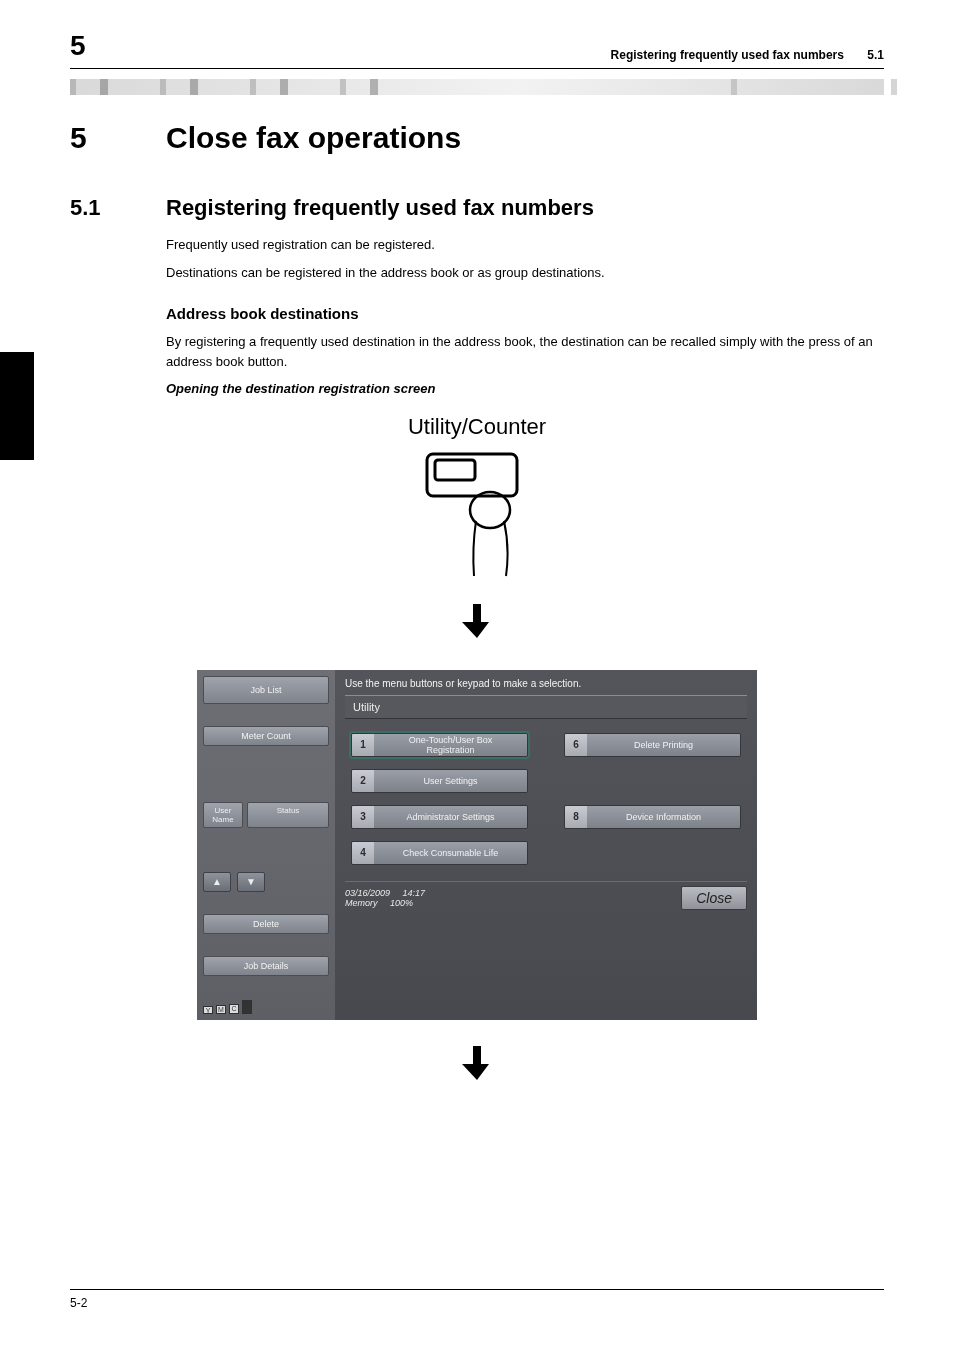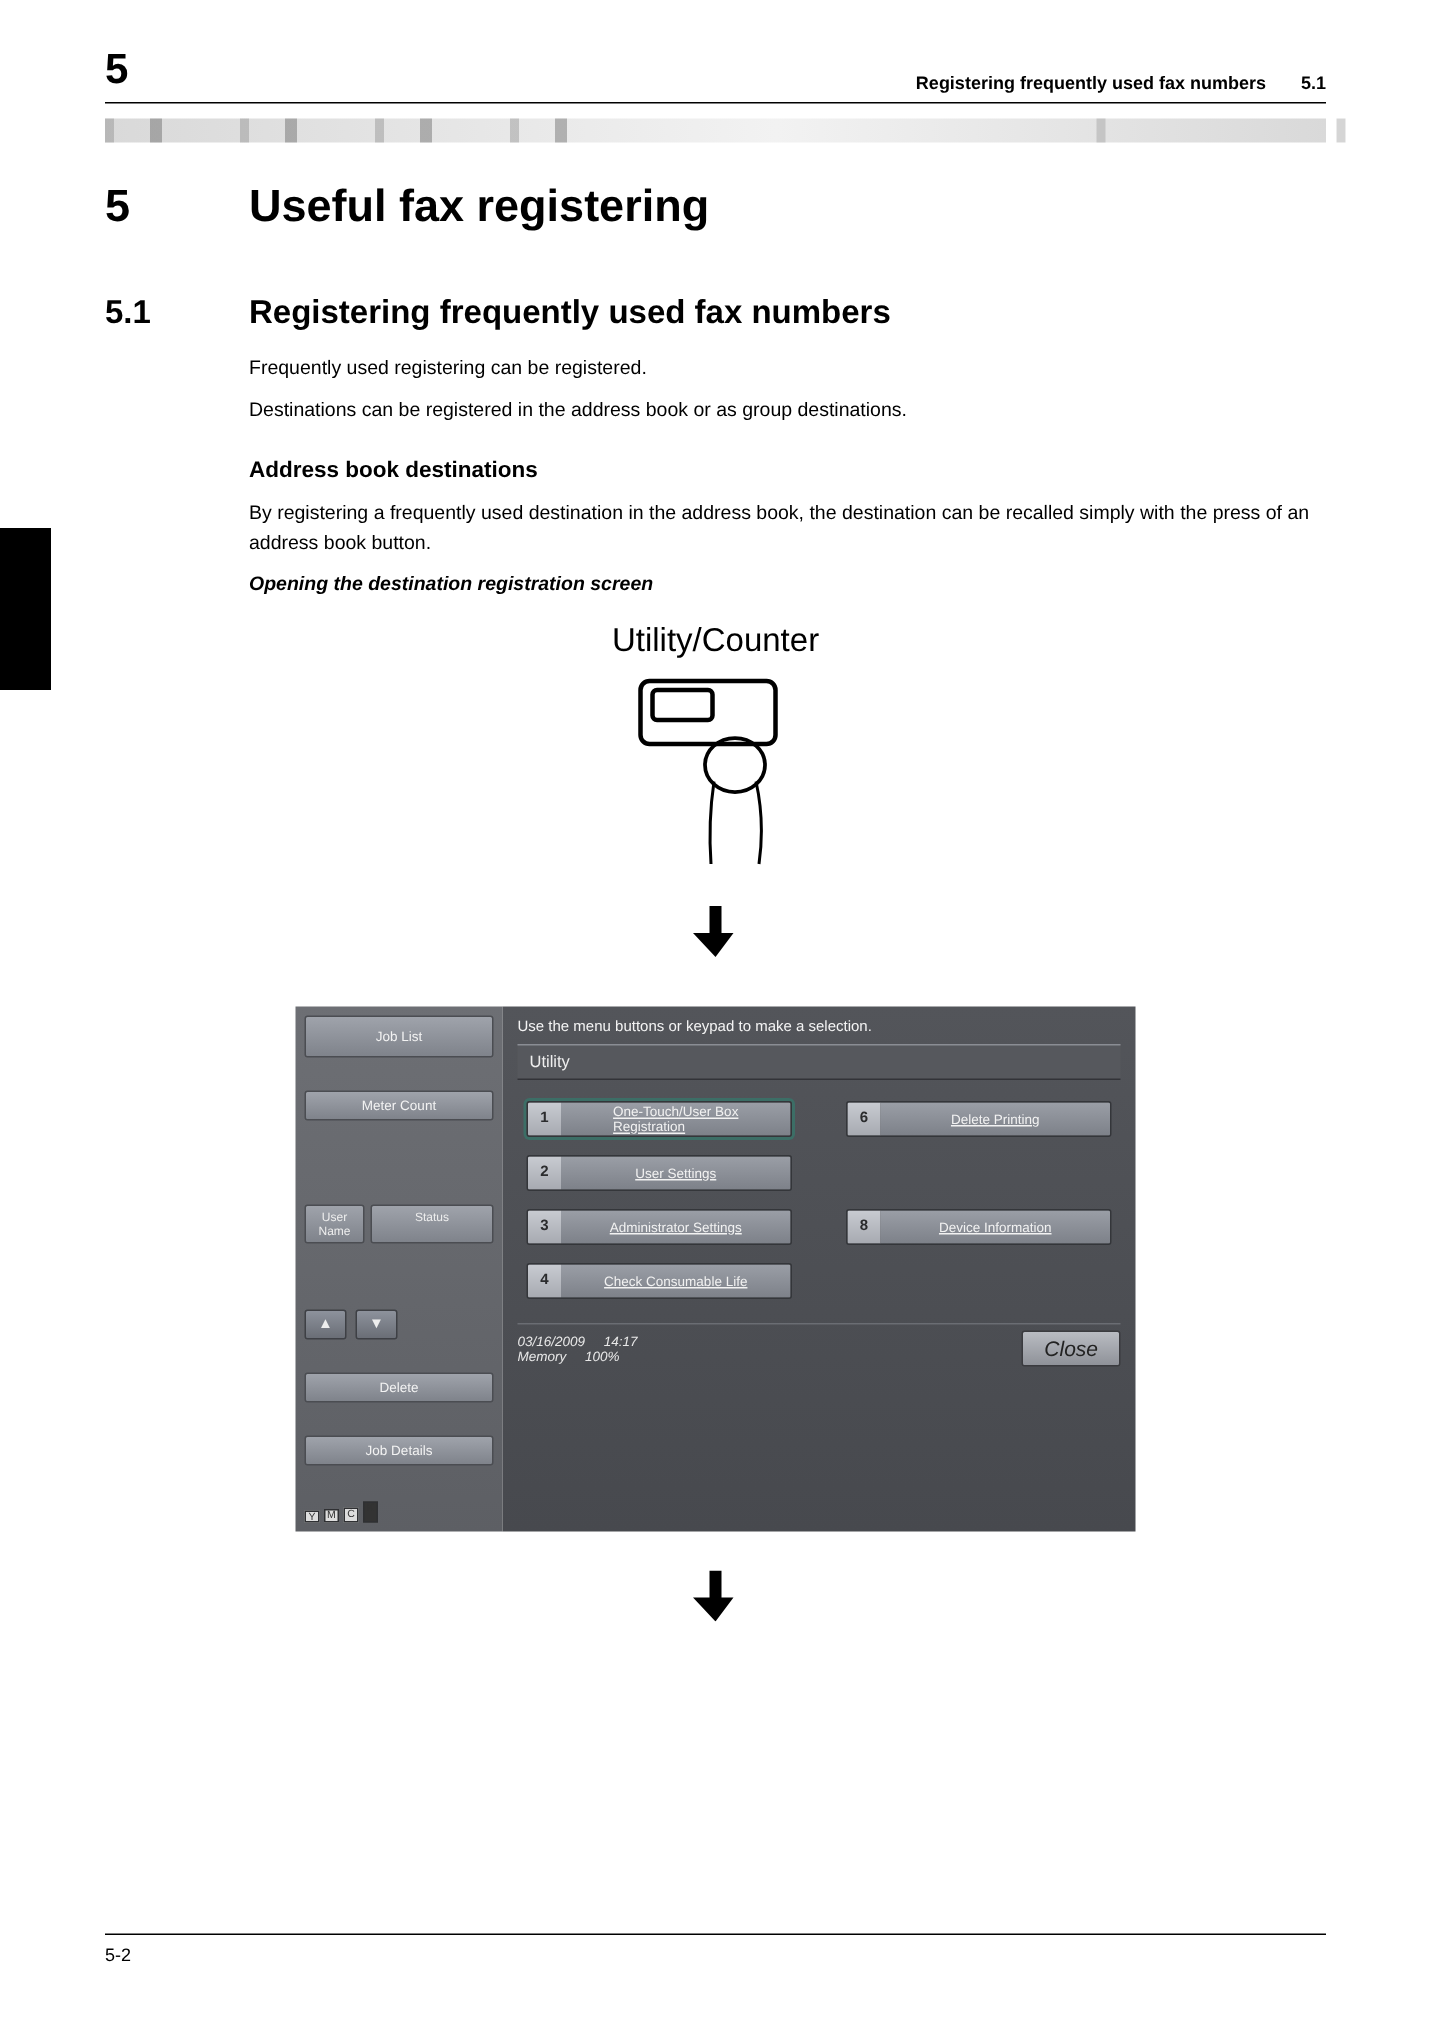"Useful fax registering" span { text: Useful fax registering -> Close fax operations }
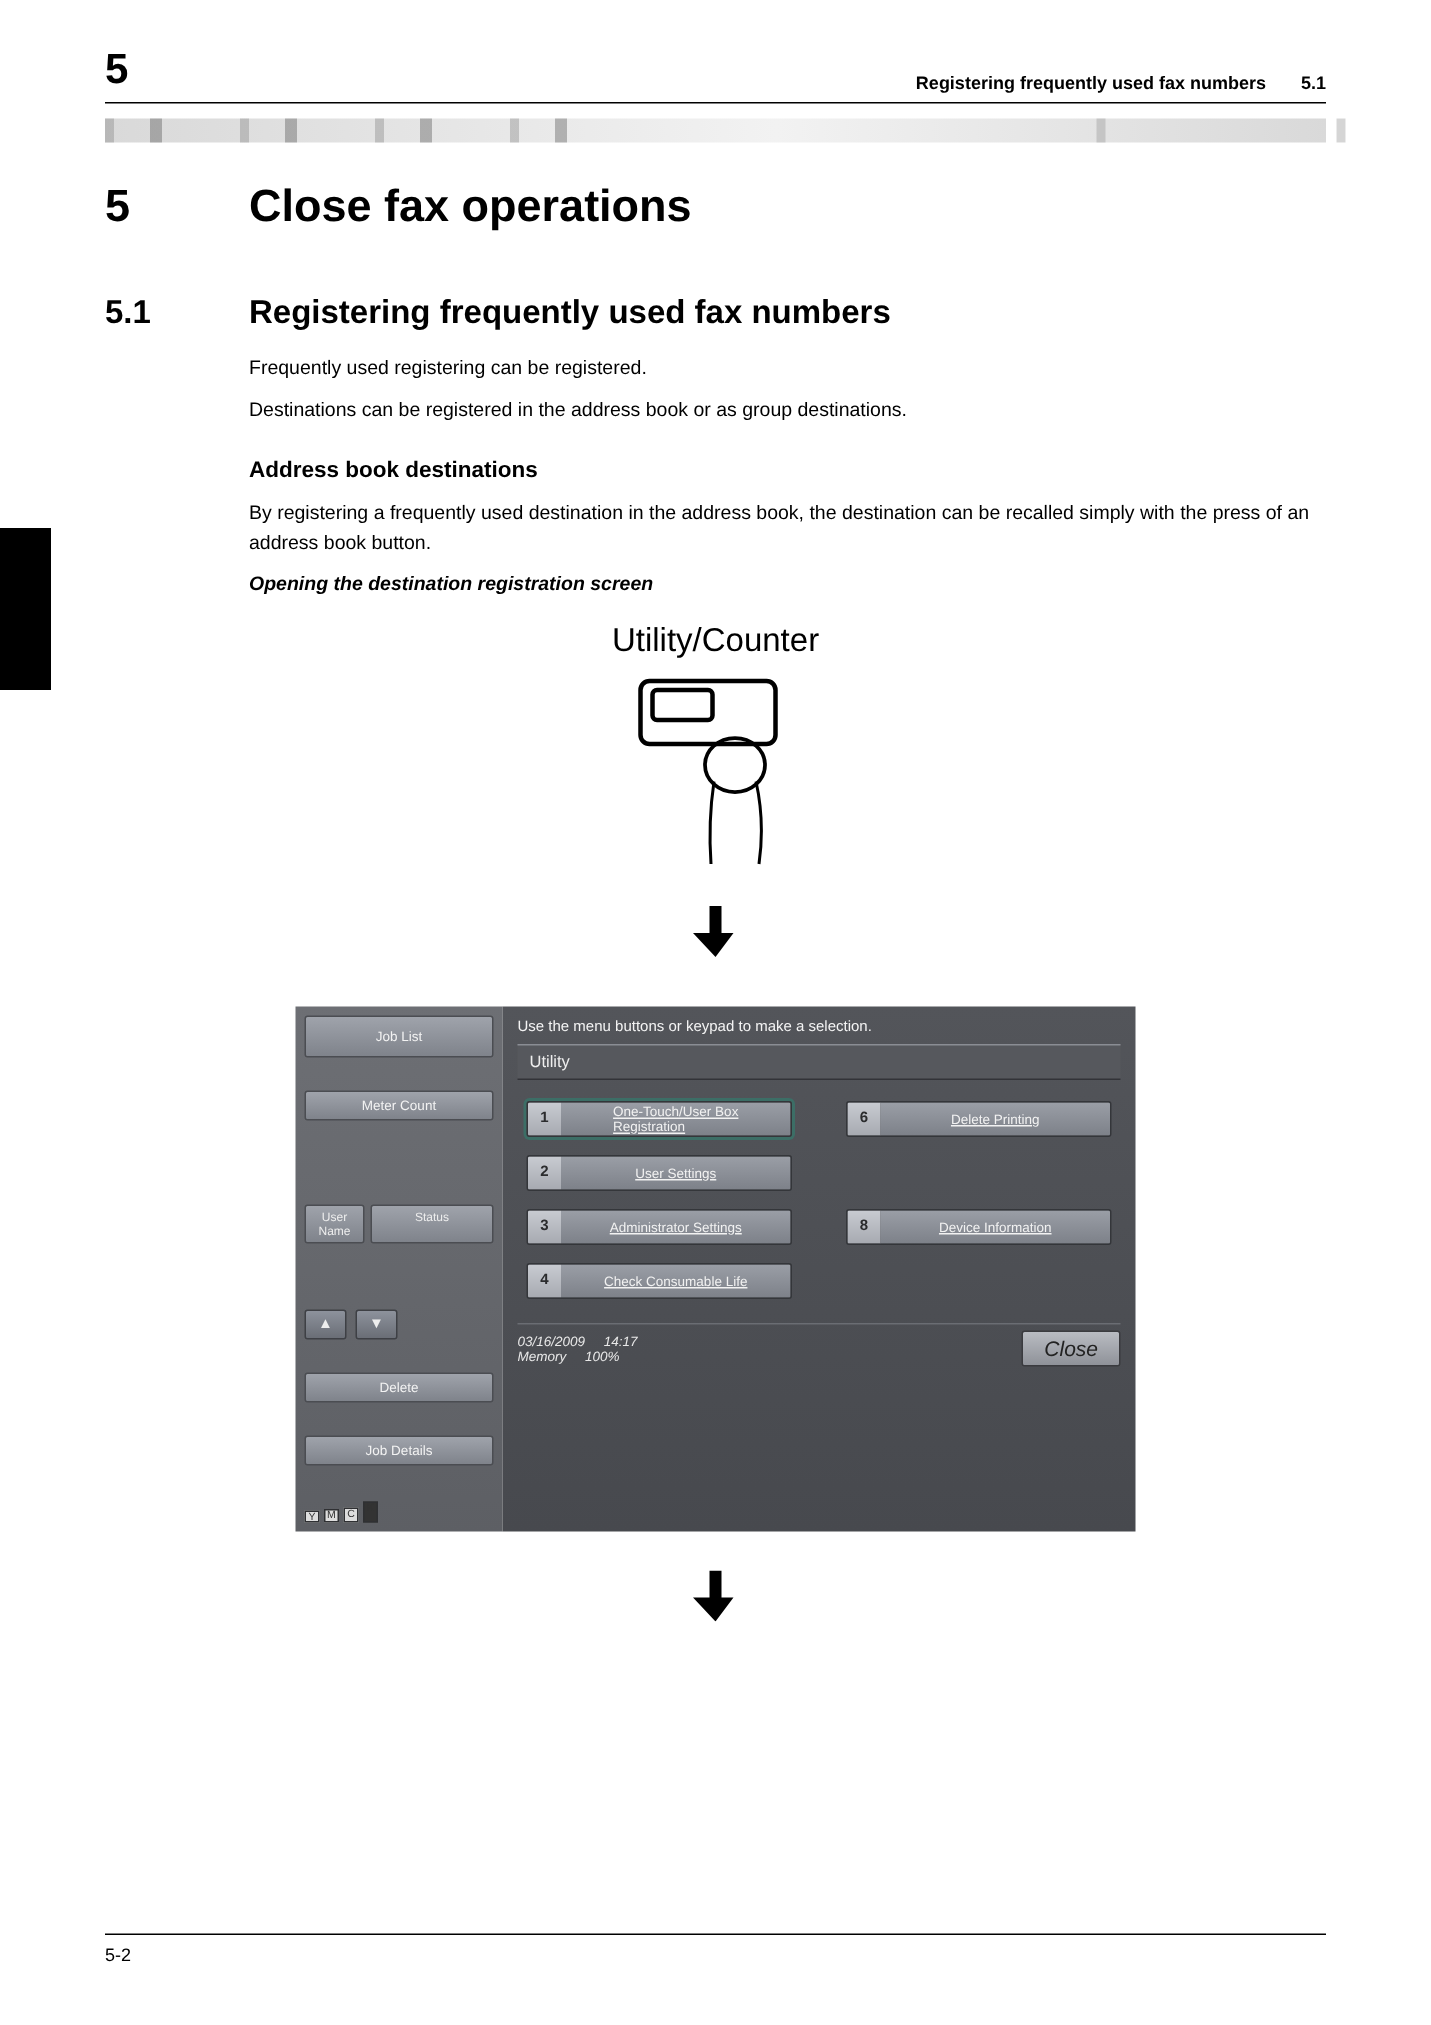"Frequently used registering can be" p { text: registering -> registration }
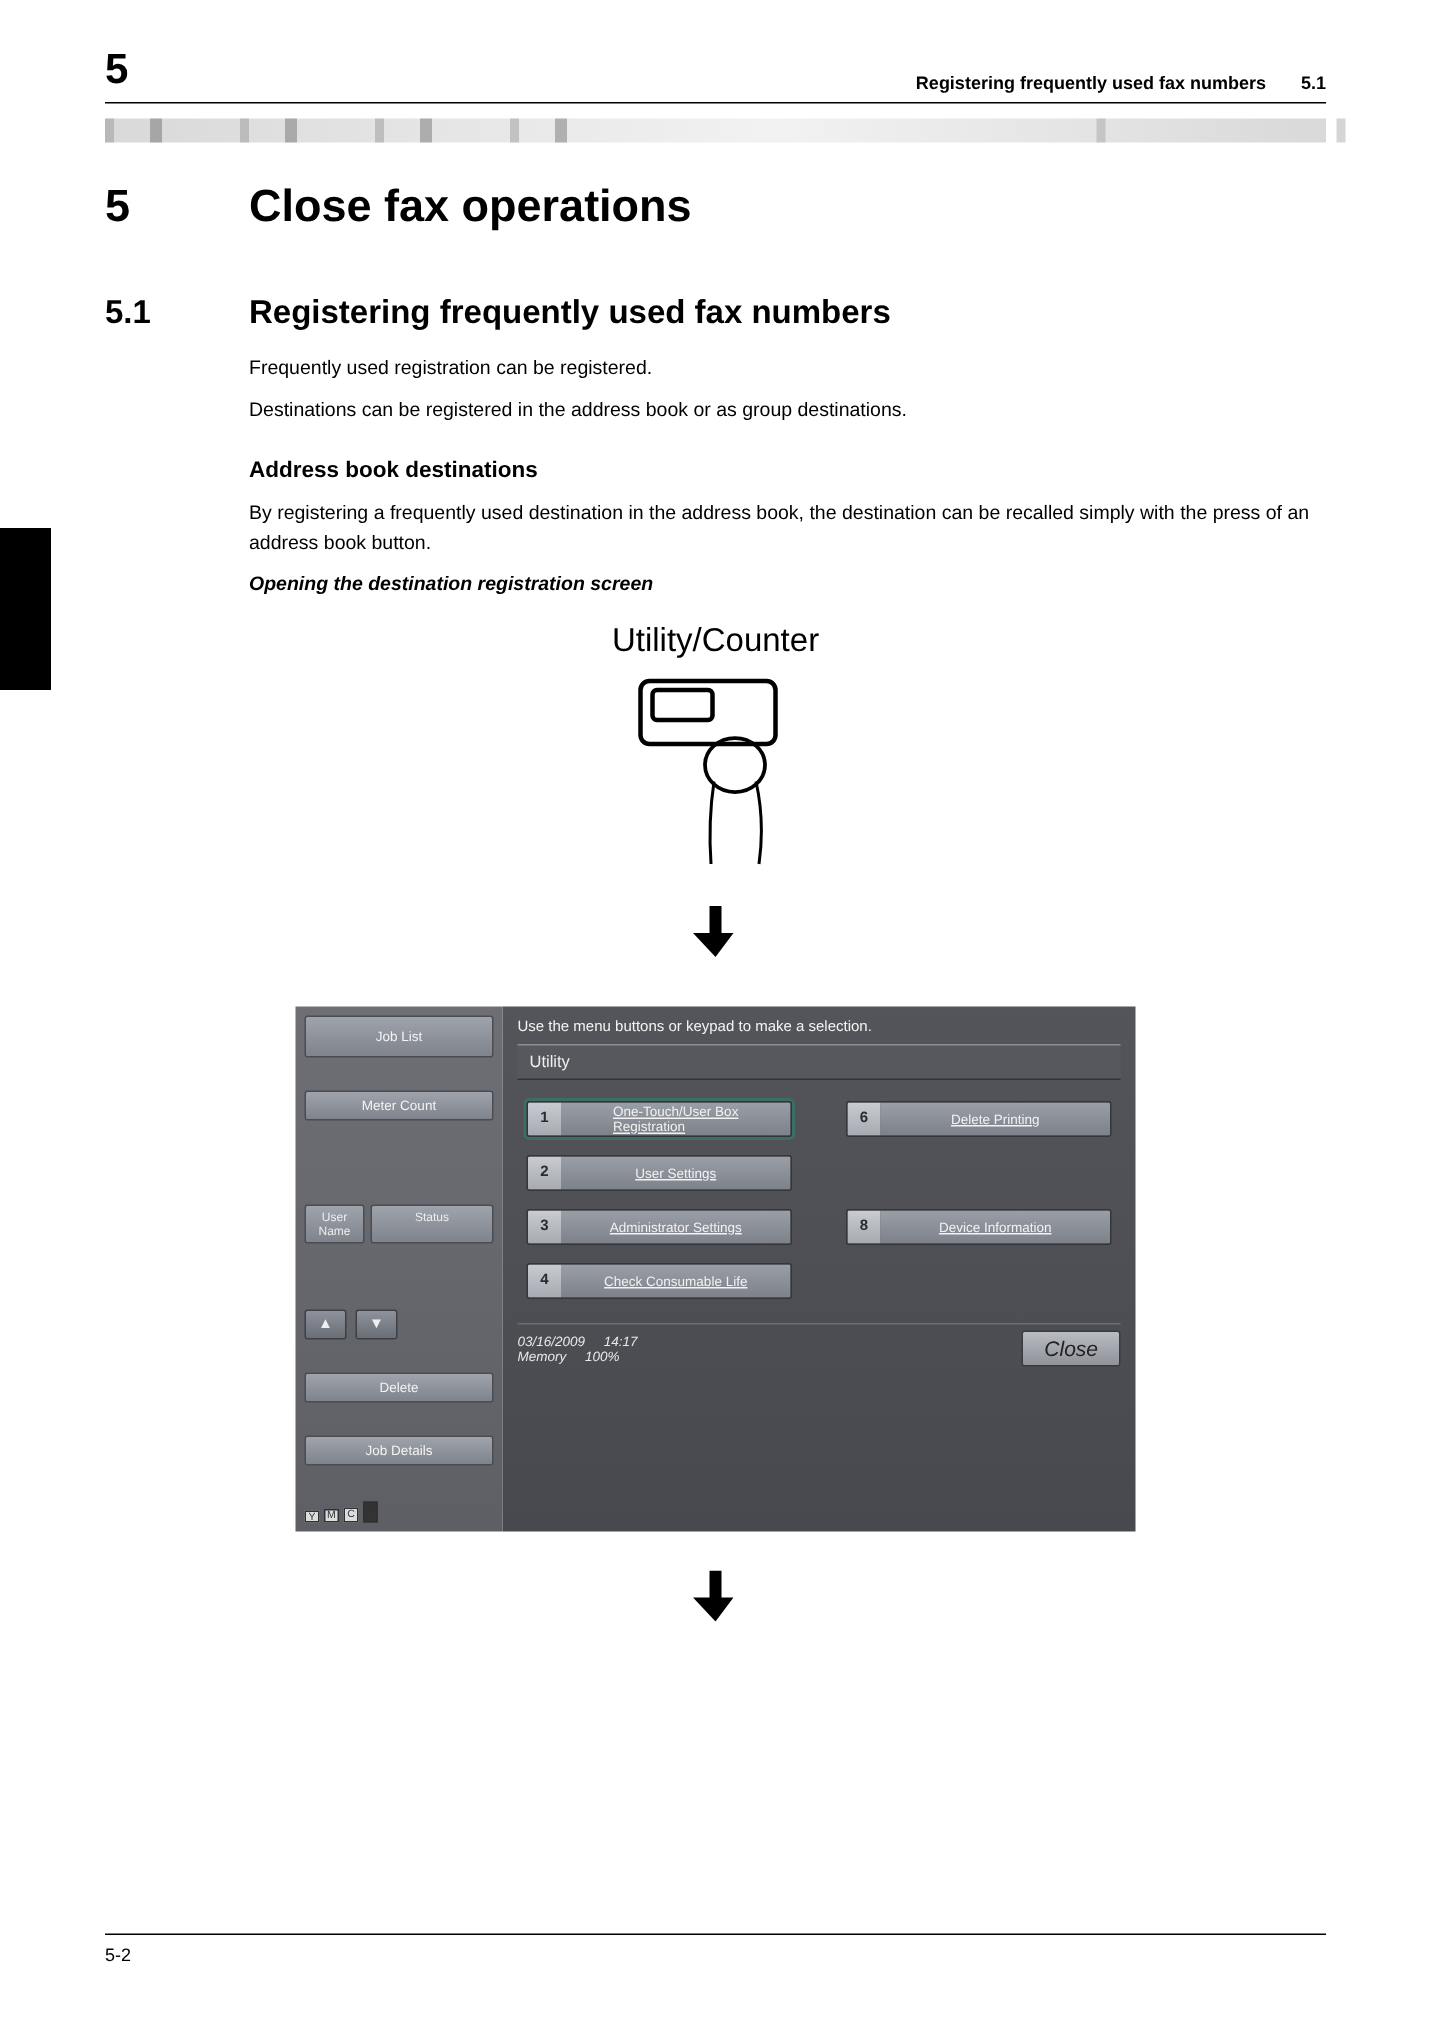"One-Touch/User Box" .mi-label { text-align: none -> center; text-decoration: underline -> none }
